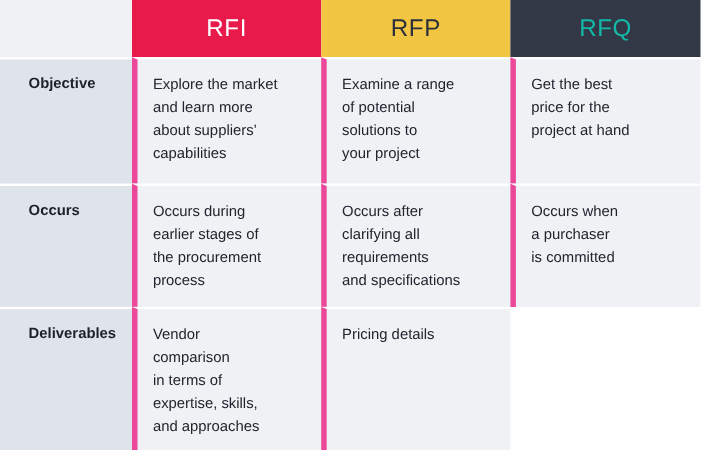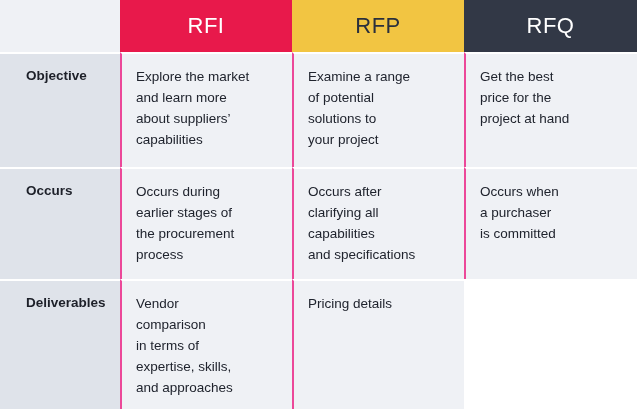"RFQ" .hdr-rfq { color: #ffffff -> #14b8a6 }
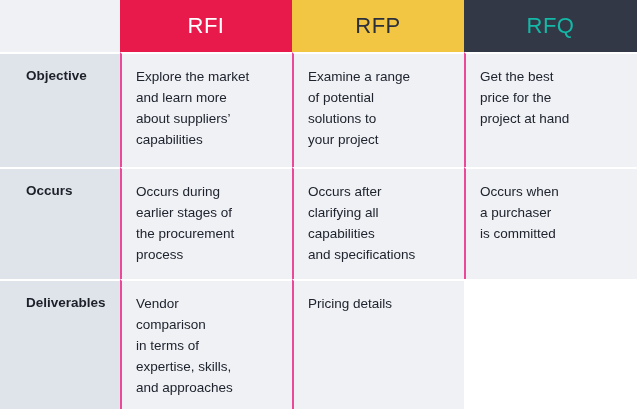"Explore the market" .cell { border-left: 2px solid #ec4899 -> 5px solid #ec4899 }
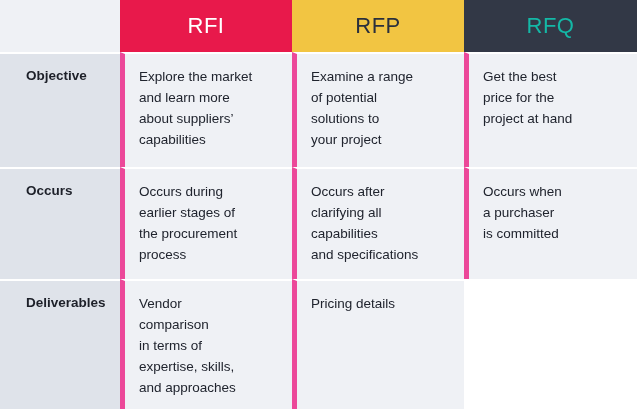"Occurs after" div.cell { text: capabilities -> requirements }
